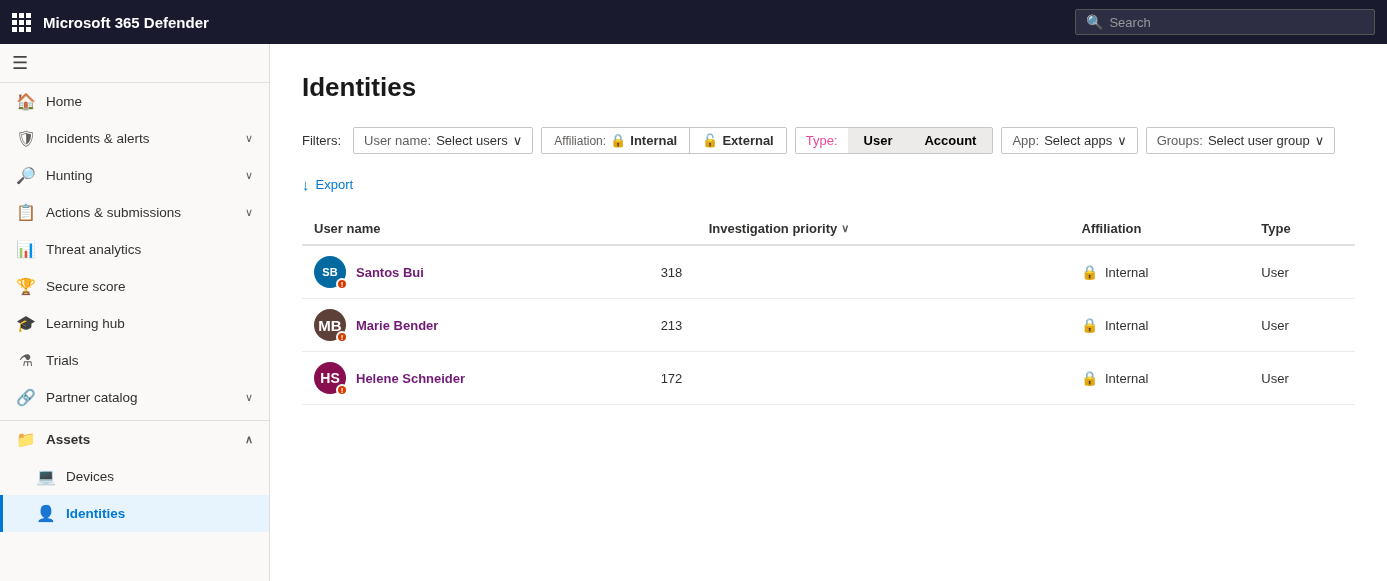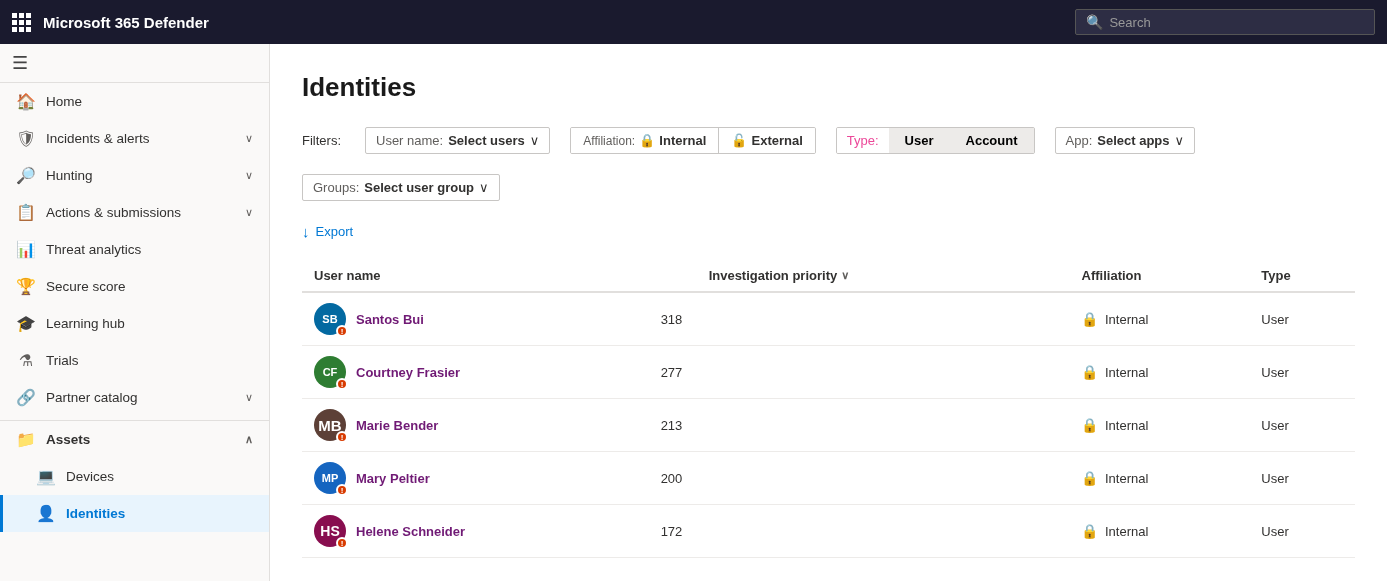"Filters:" .filters-row { gap: 20px -> 8px }
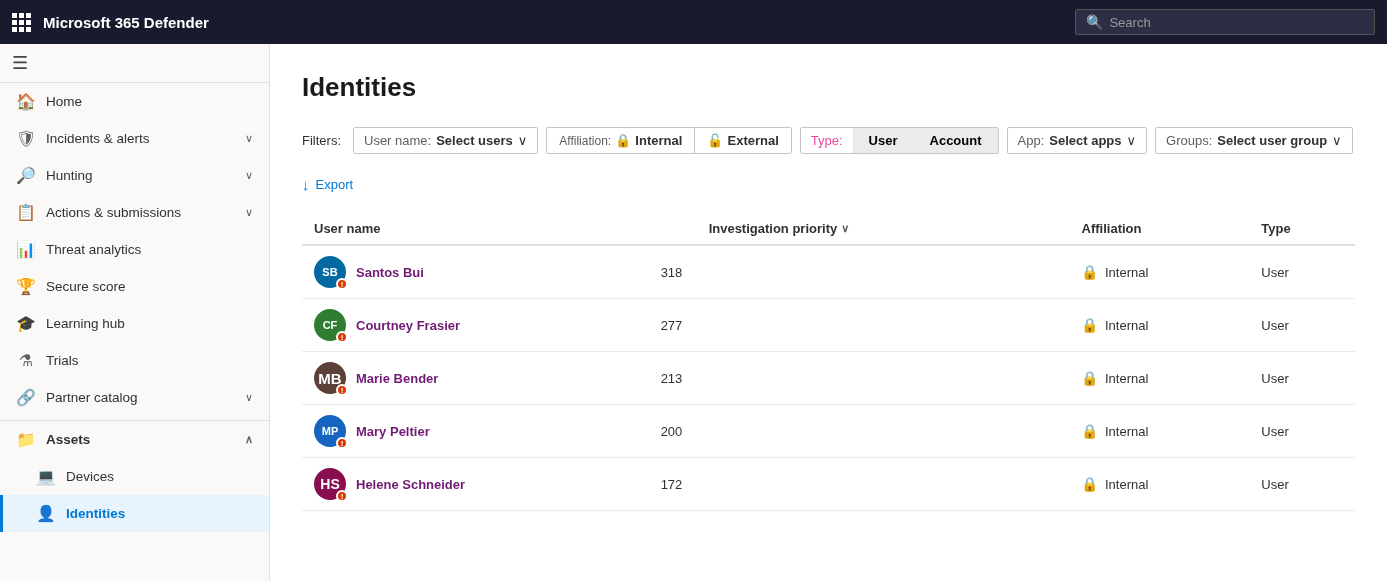"Select users" .filter-btn .value { font-weight: 700 -> 400 }
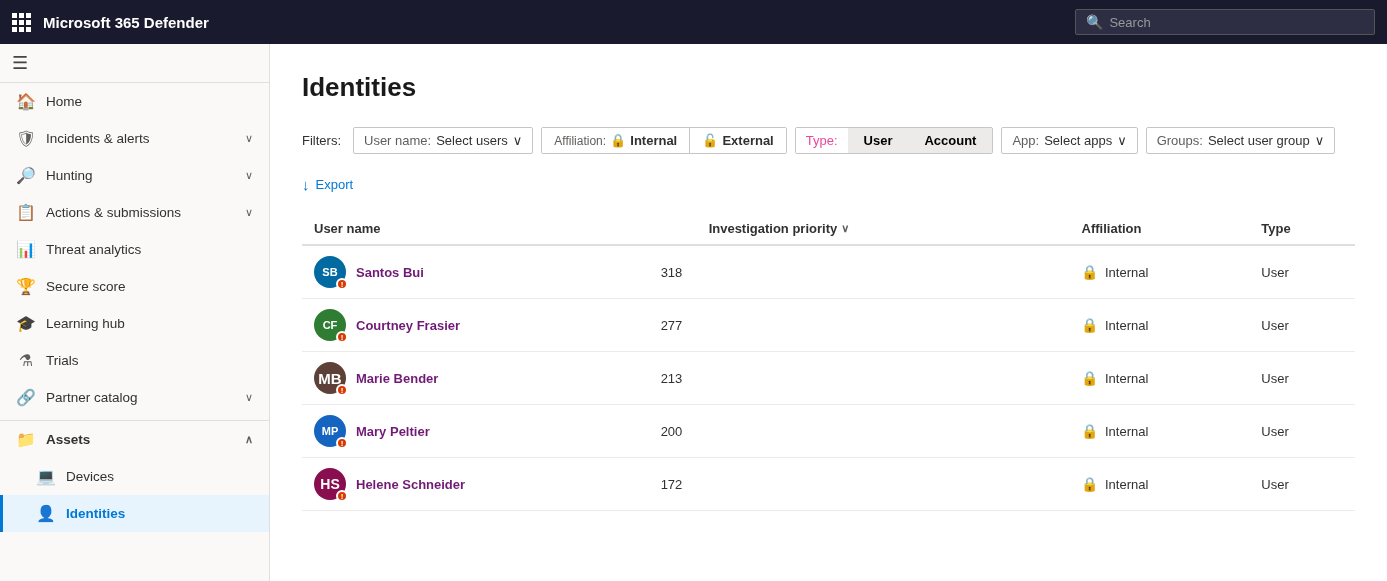"CF" tr { html: <tr> <td> <div> <div> <span>CF</span> <div>!</div> </div> <span>Courtney Frasier</span> </div> </td> <td>277</td> <td> <div> <span>🔒</span> <span>Internal</span> </div> </td> <td>User</td> </tr> -> none }
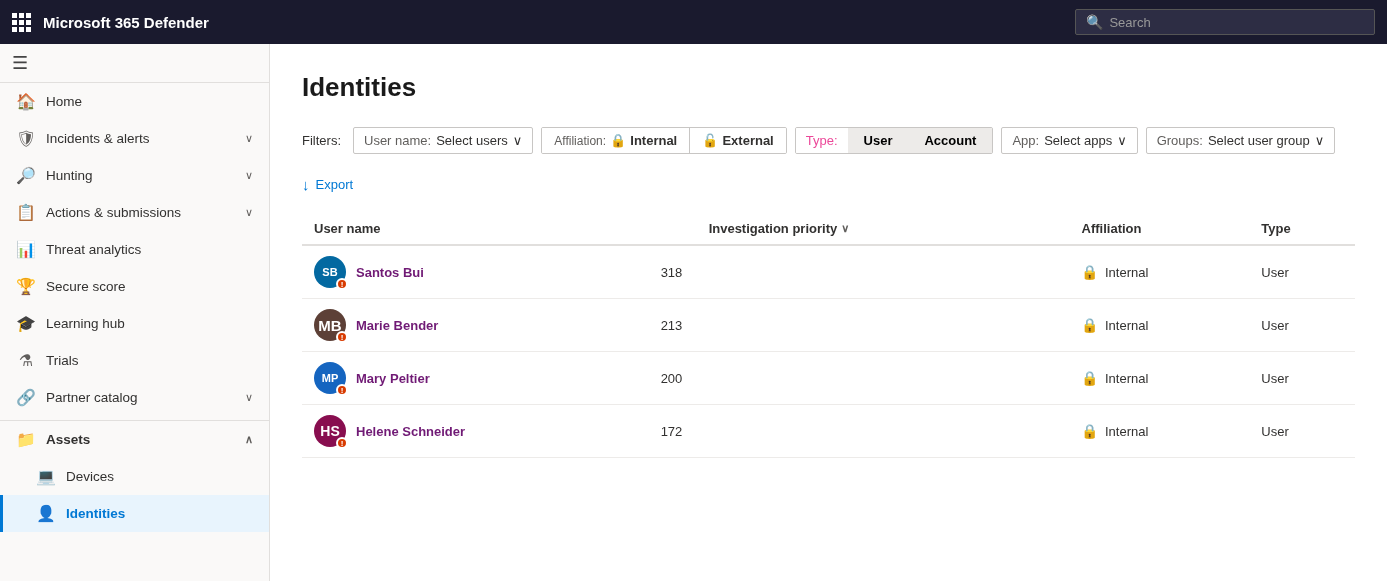"MP" tr { html: <tr> <td> <div> <div> <span>MP</span> <div>!</div> </div> <span>Mary Peltier</span> </div> </td> <td>200</td> <td> <div> <span>🔒</span> <span>Internal</span> </div> </td> <td>User</td> </tr> -> none }
